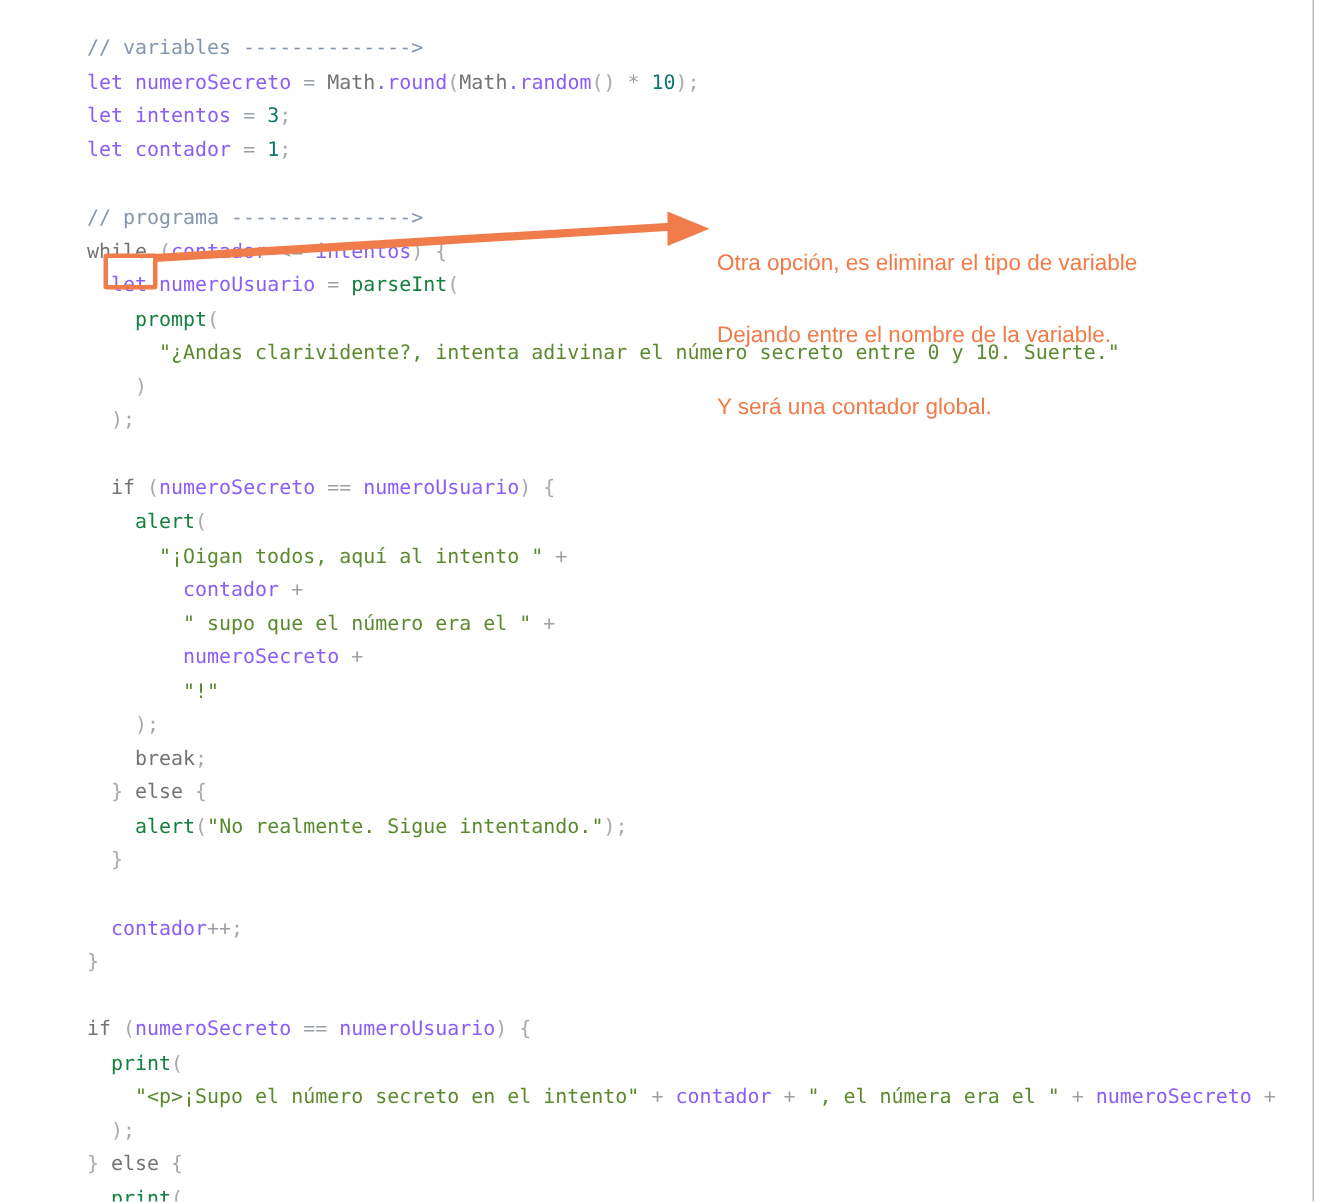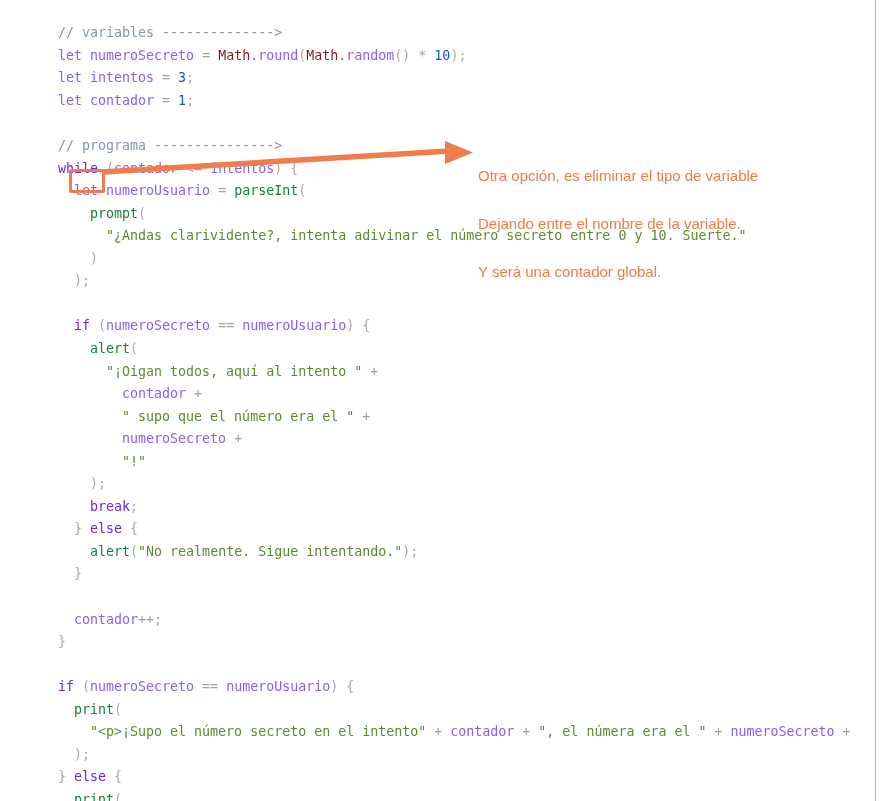"Math" .obj { color: #7f1d1d -> #737373 }
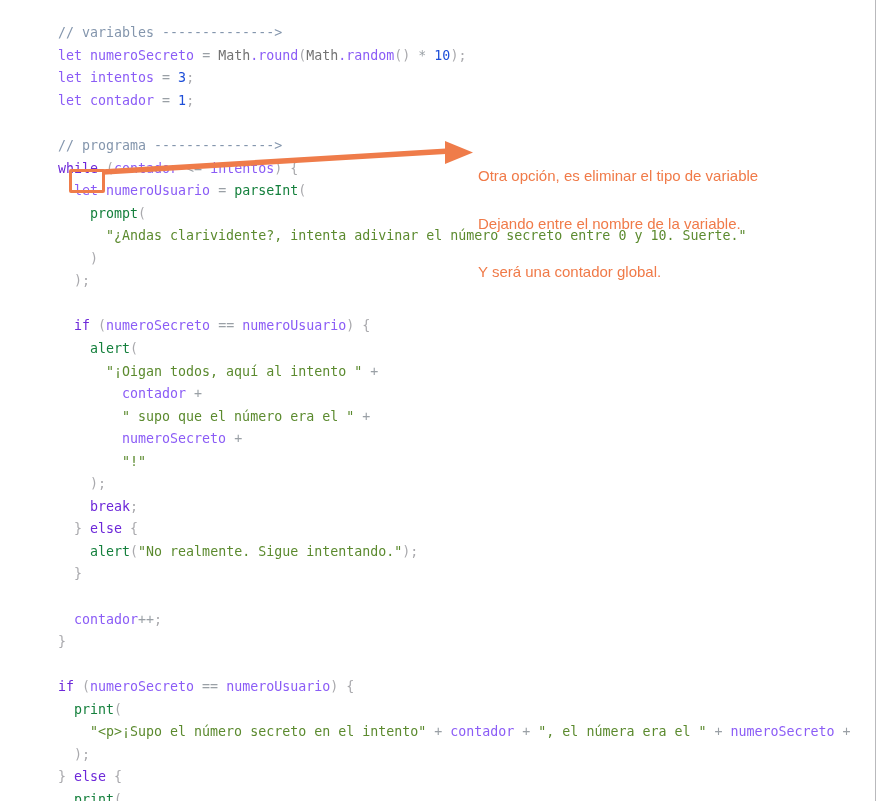"10" .num { color: #1d4ed8 -> #0f766e }
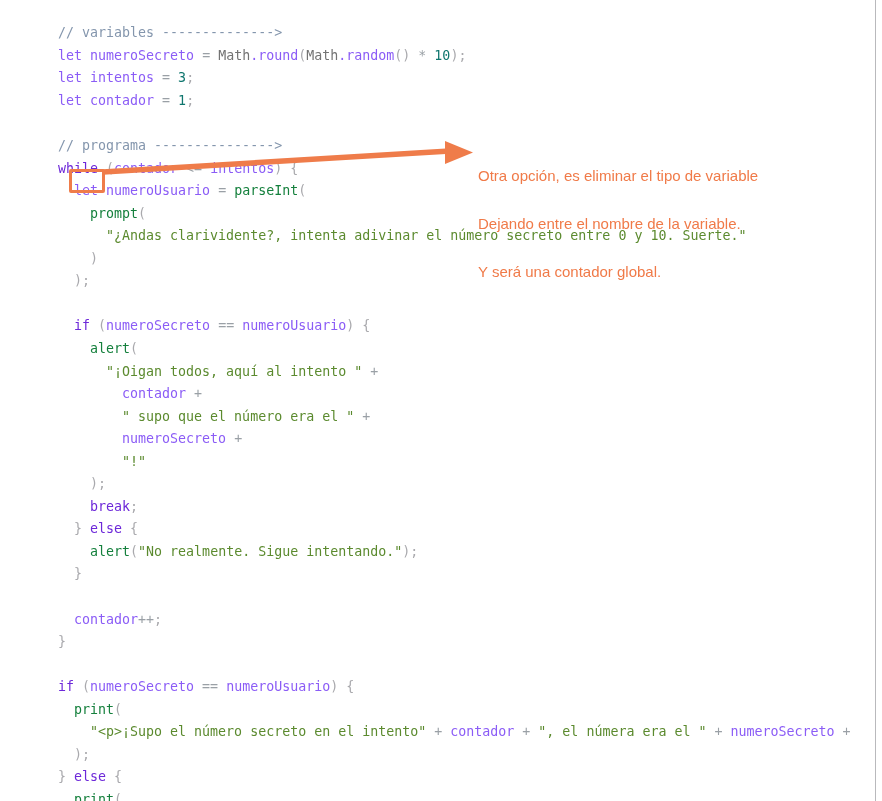"while" .kw { color: #6d28d9 -> #737373 }
